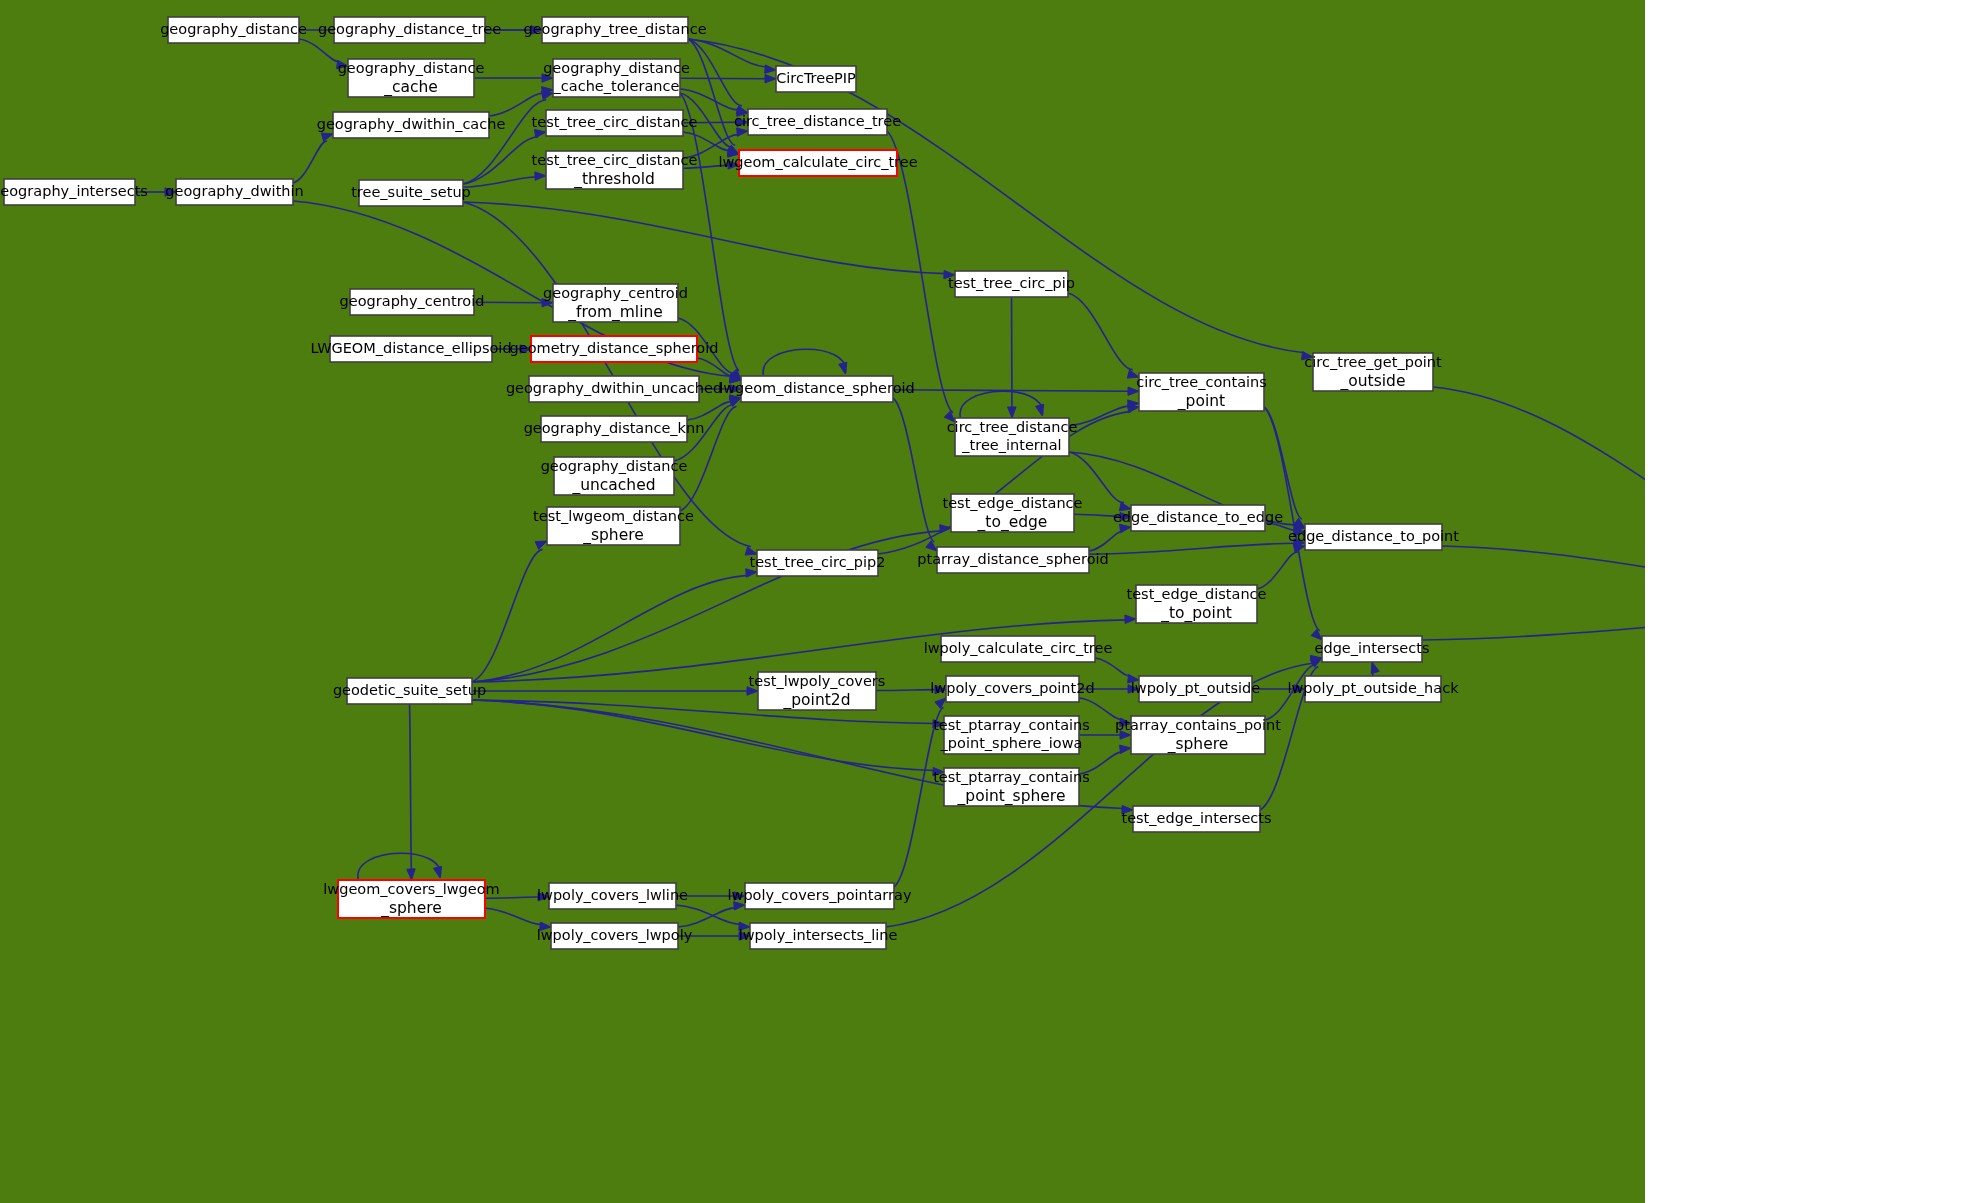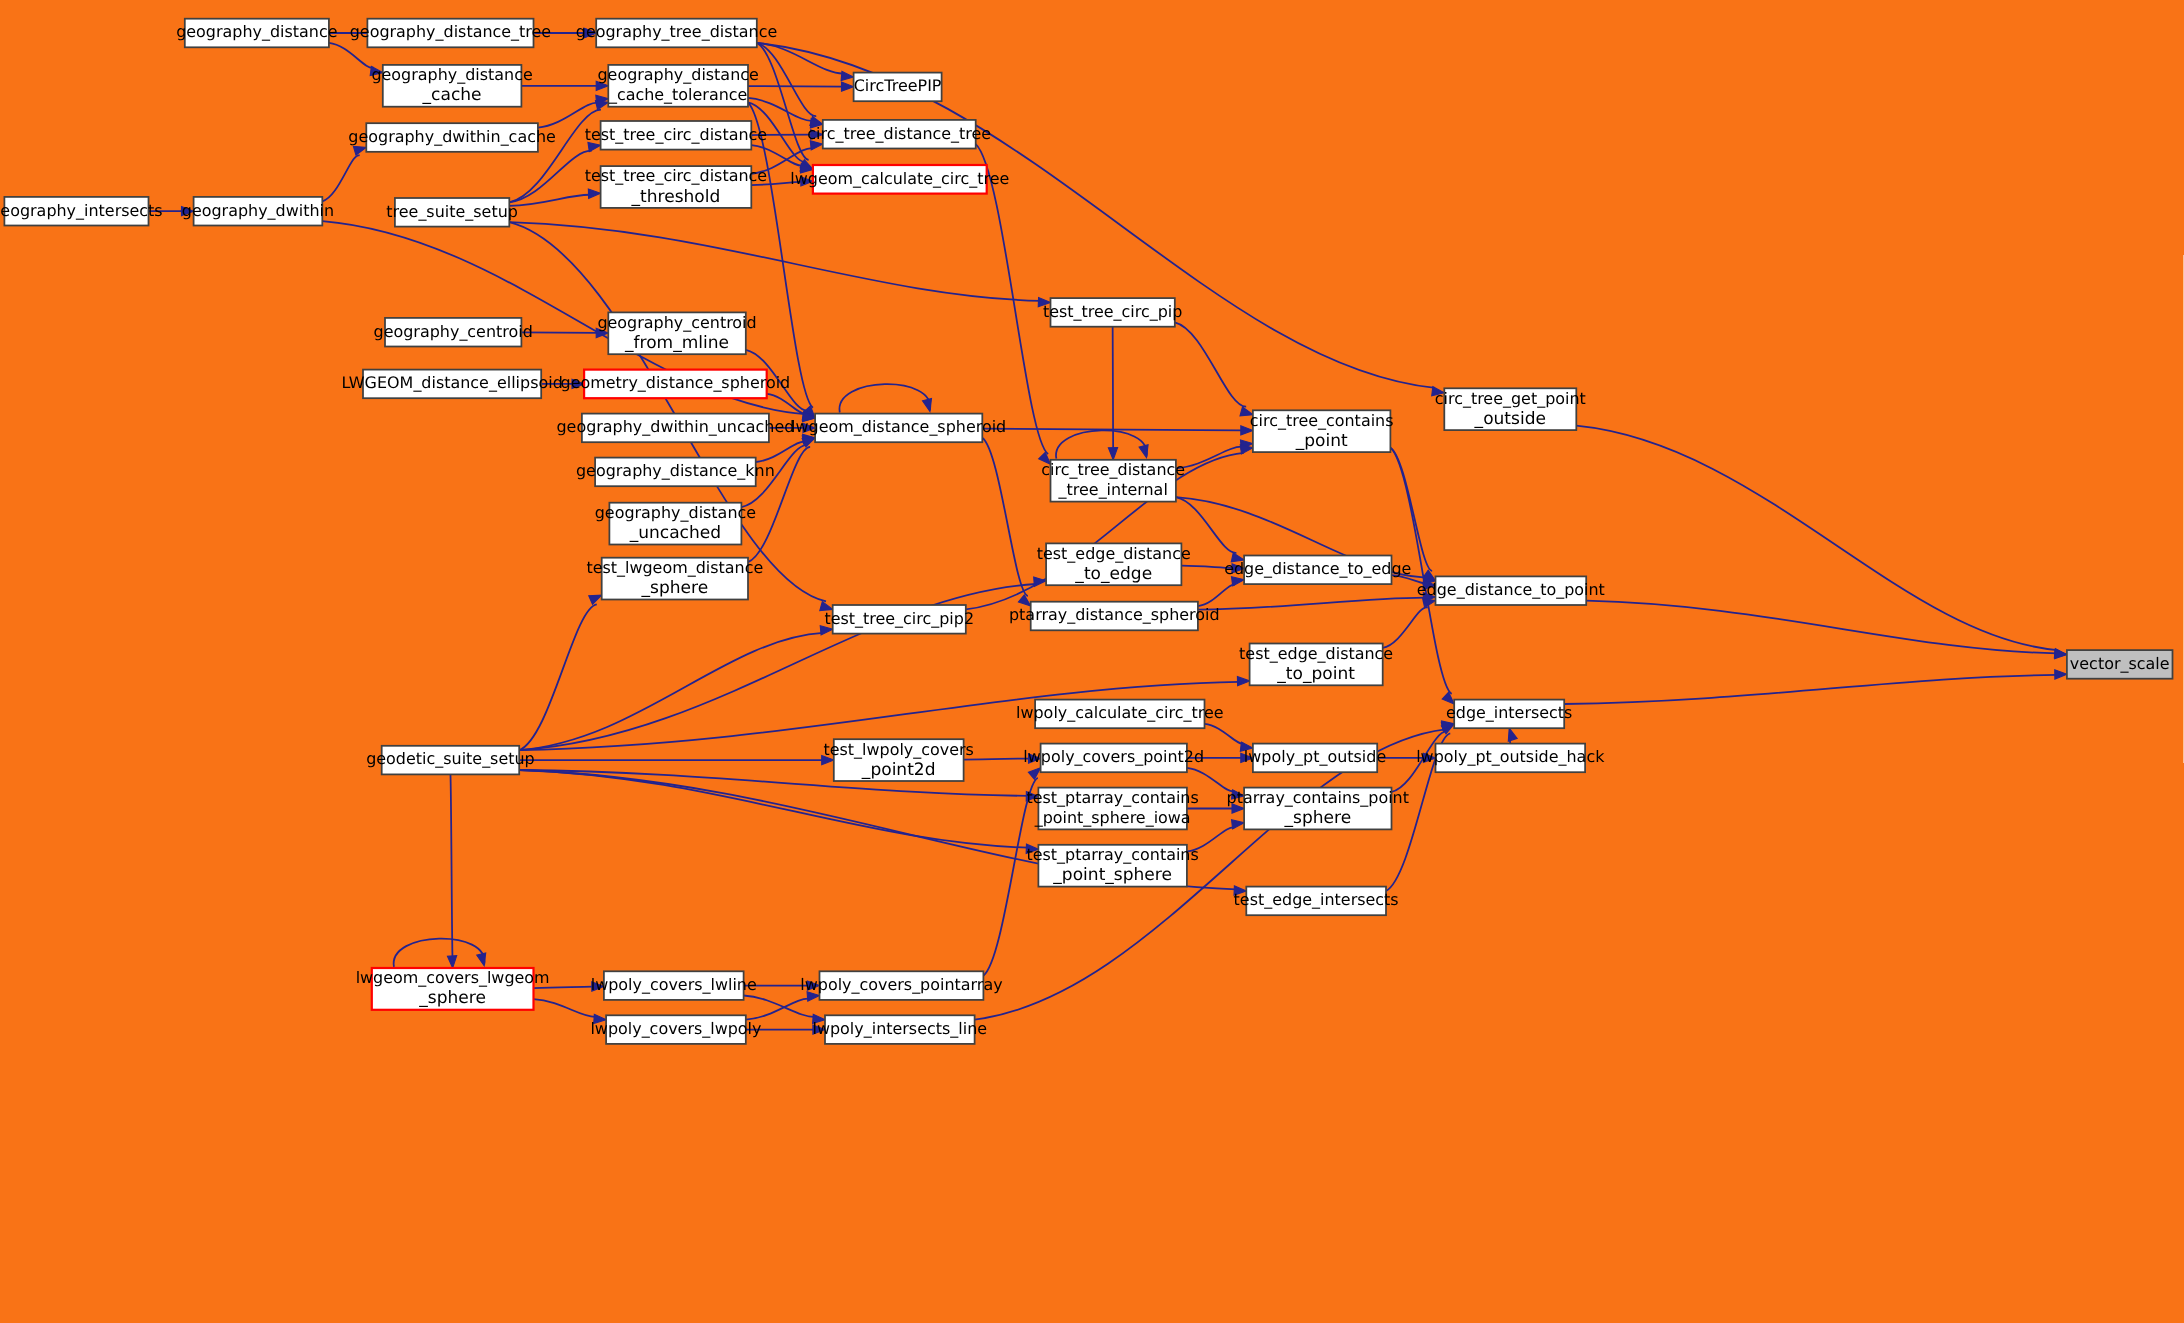"geography_distance" #graph-root { background: #f97316 -> #4d7c0f; width: 1985px -> 1645px }
